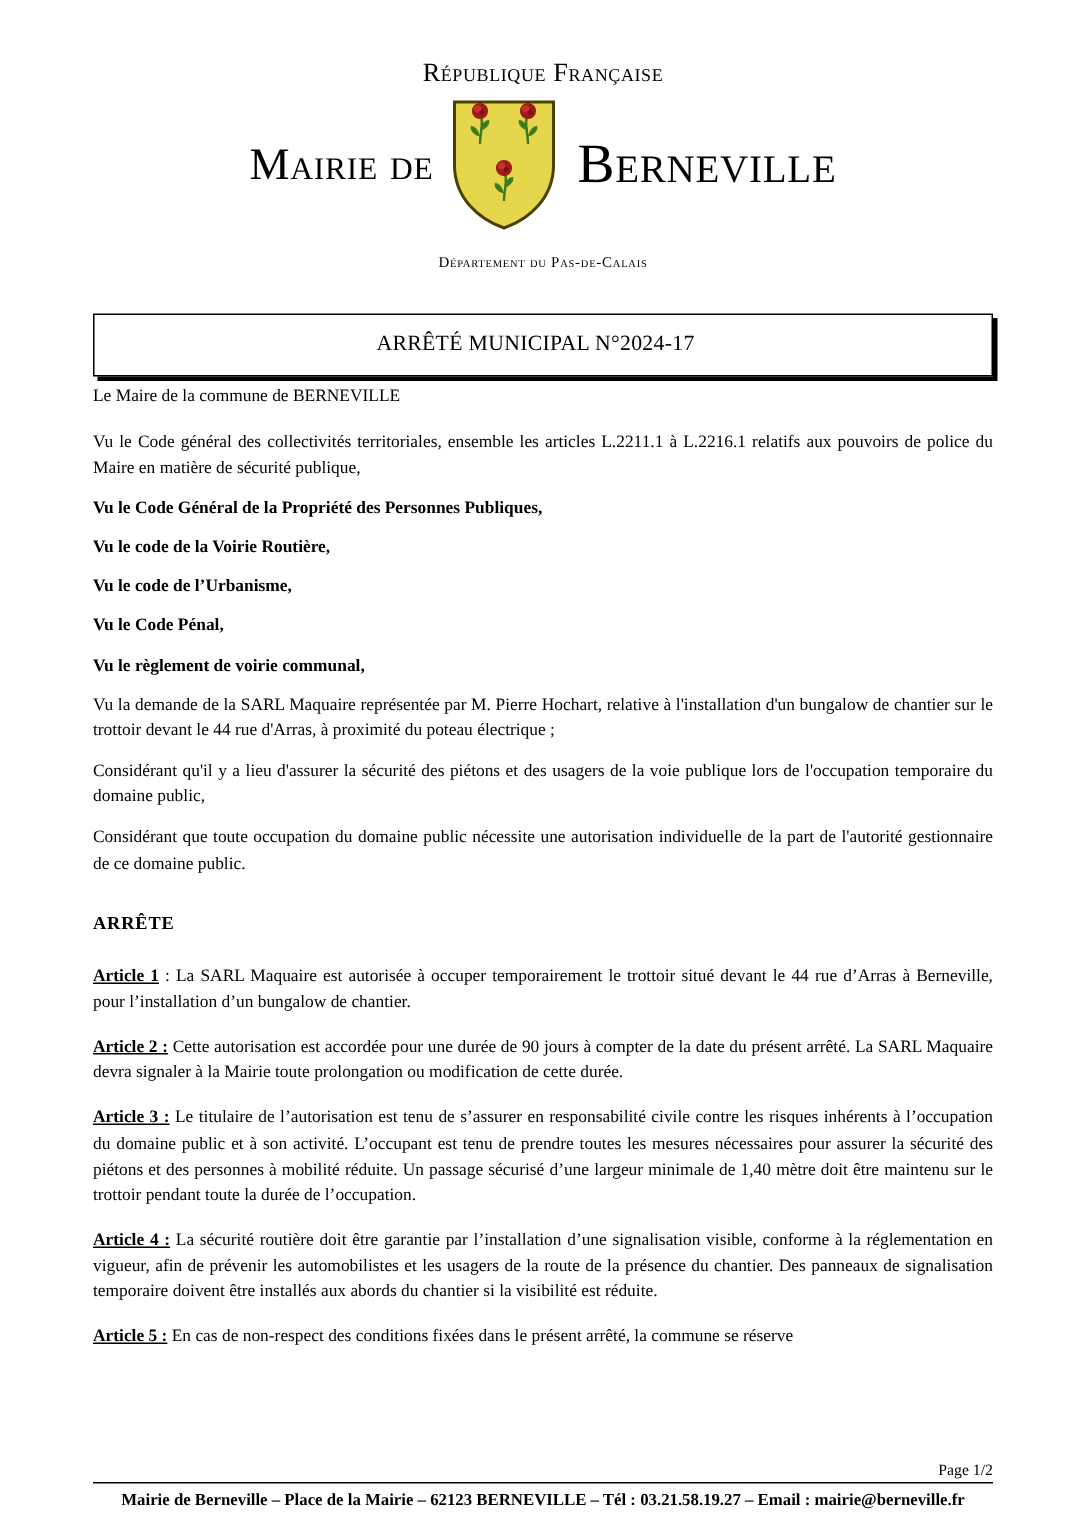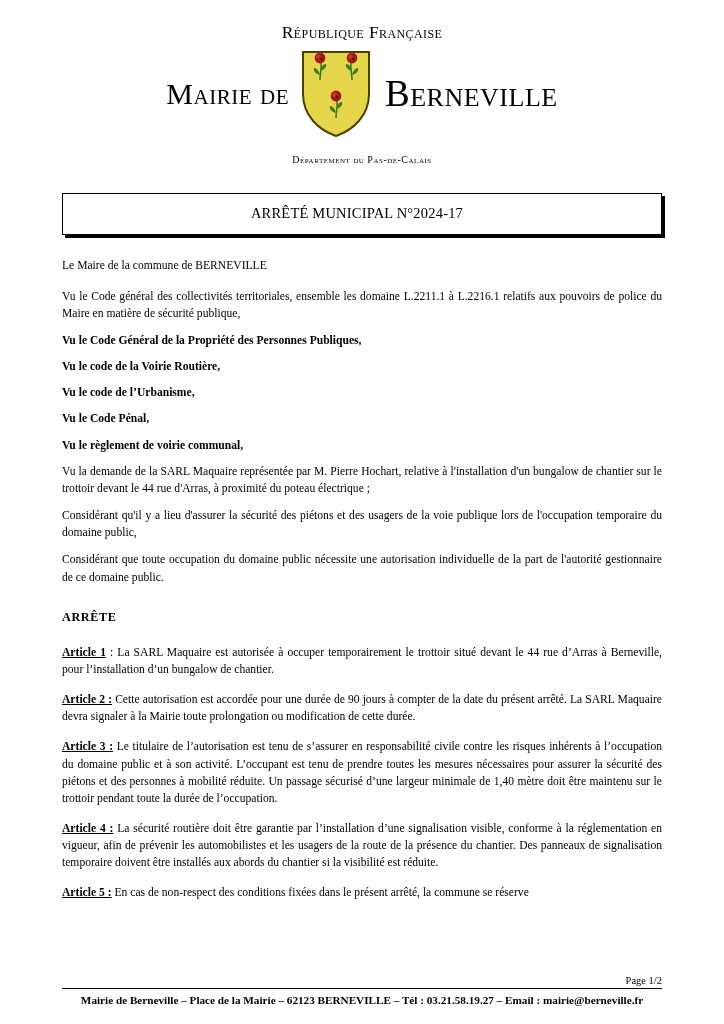"République Française" .header { padding-top: 24px -> 40px }
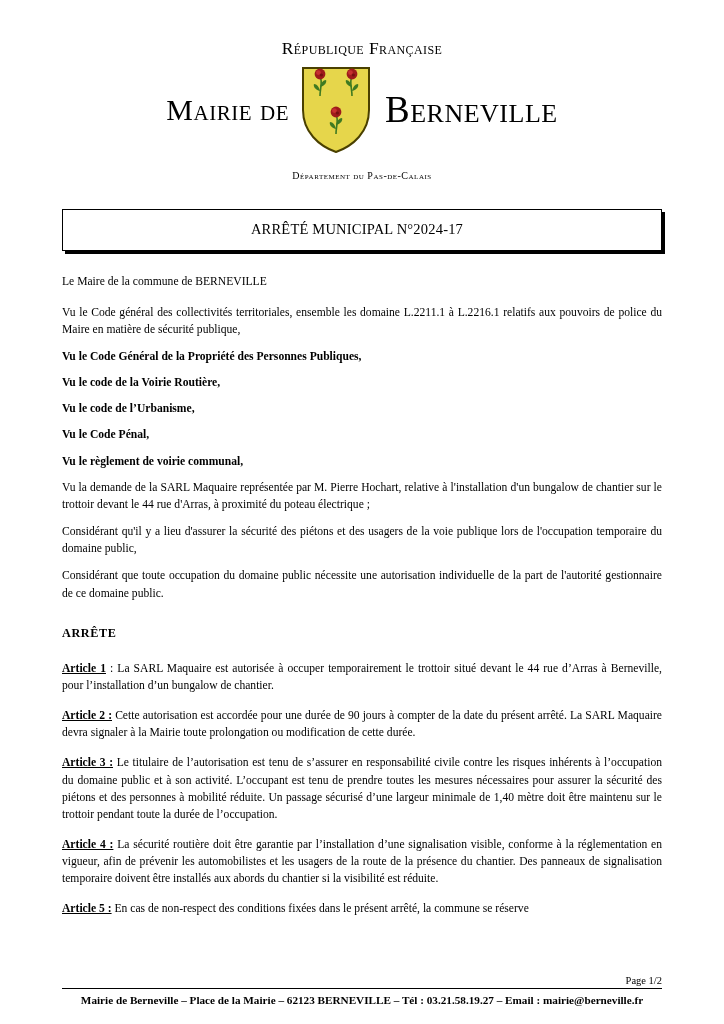"Le Maire de la commune" .body-block { padding-top: 22px -> 4px }
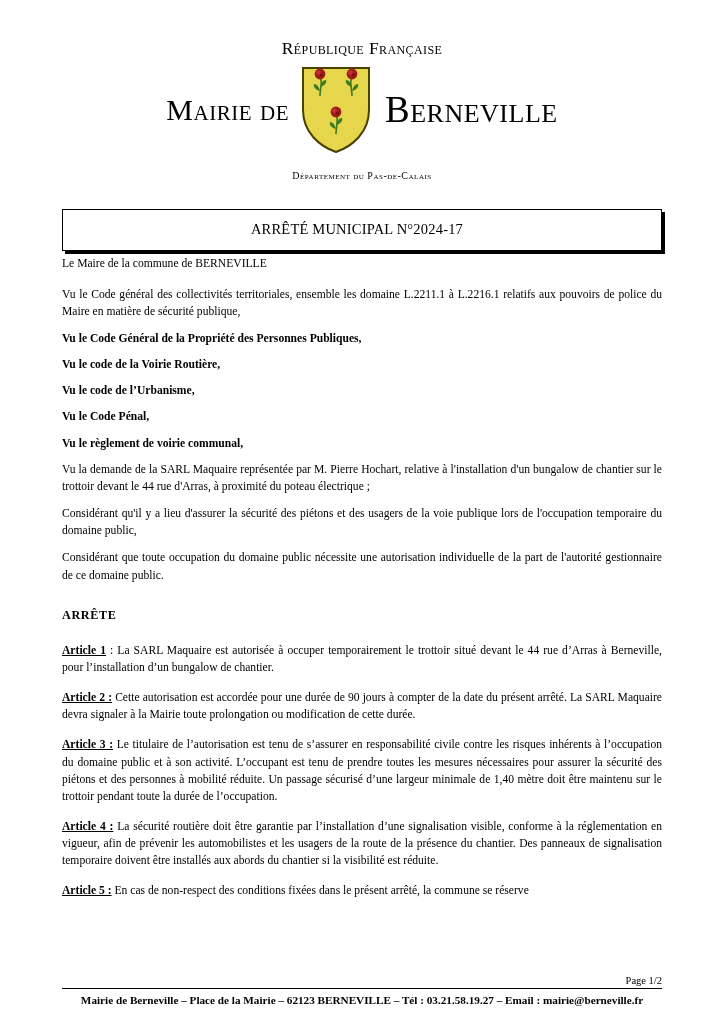"Vu le Code général des" p.para { text: domaine -> articles }
